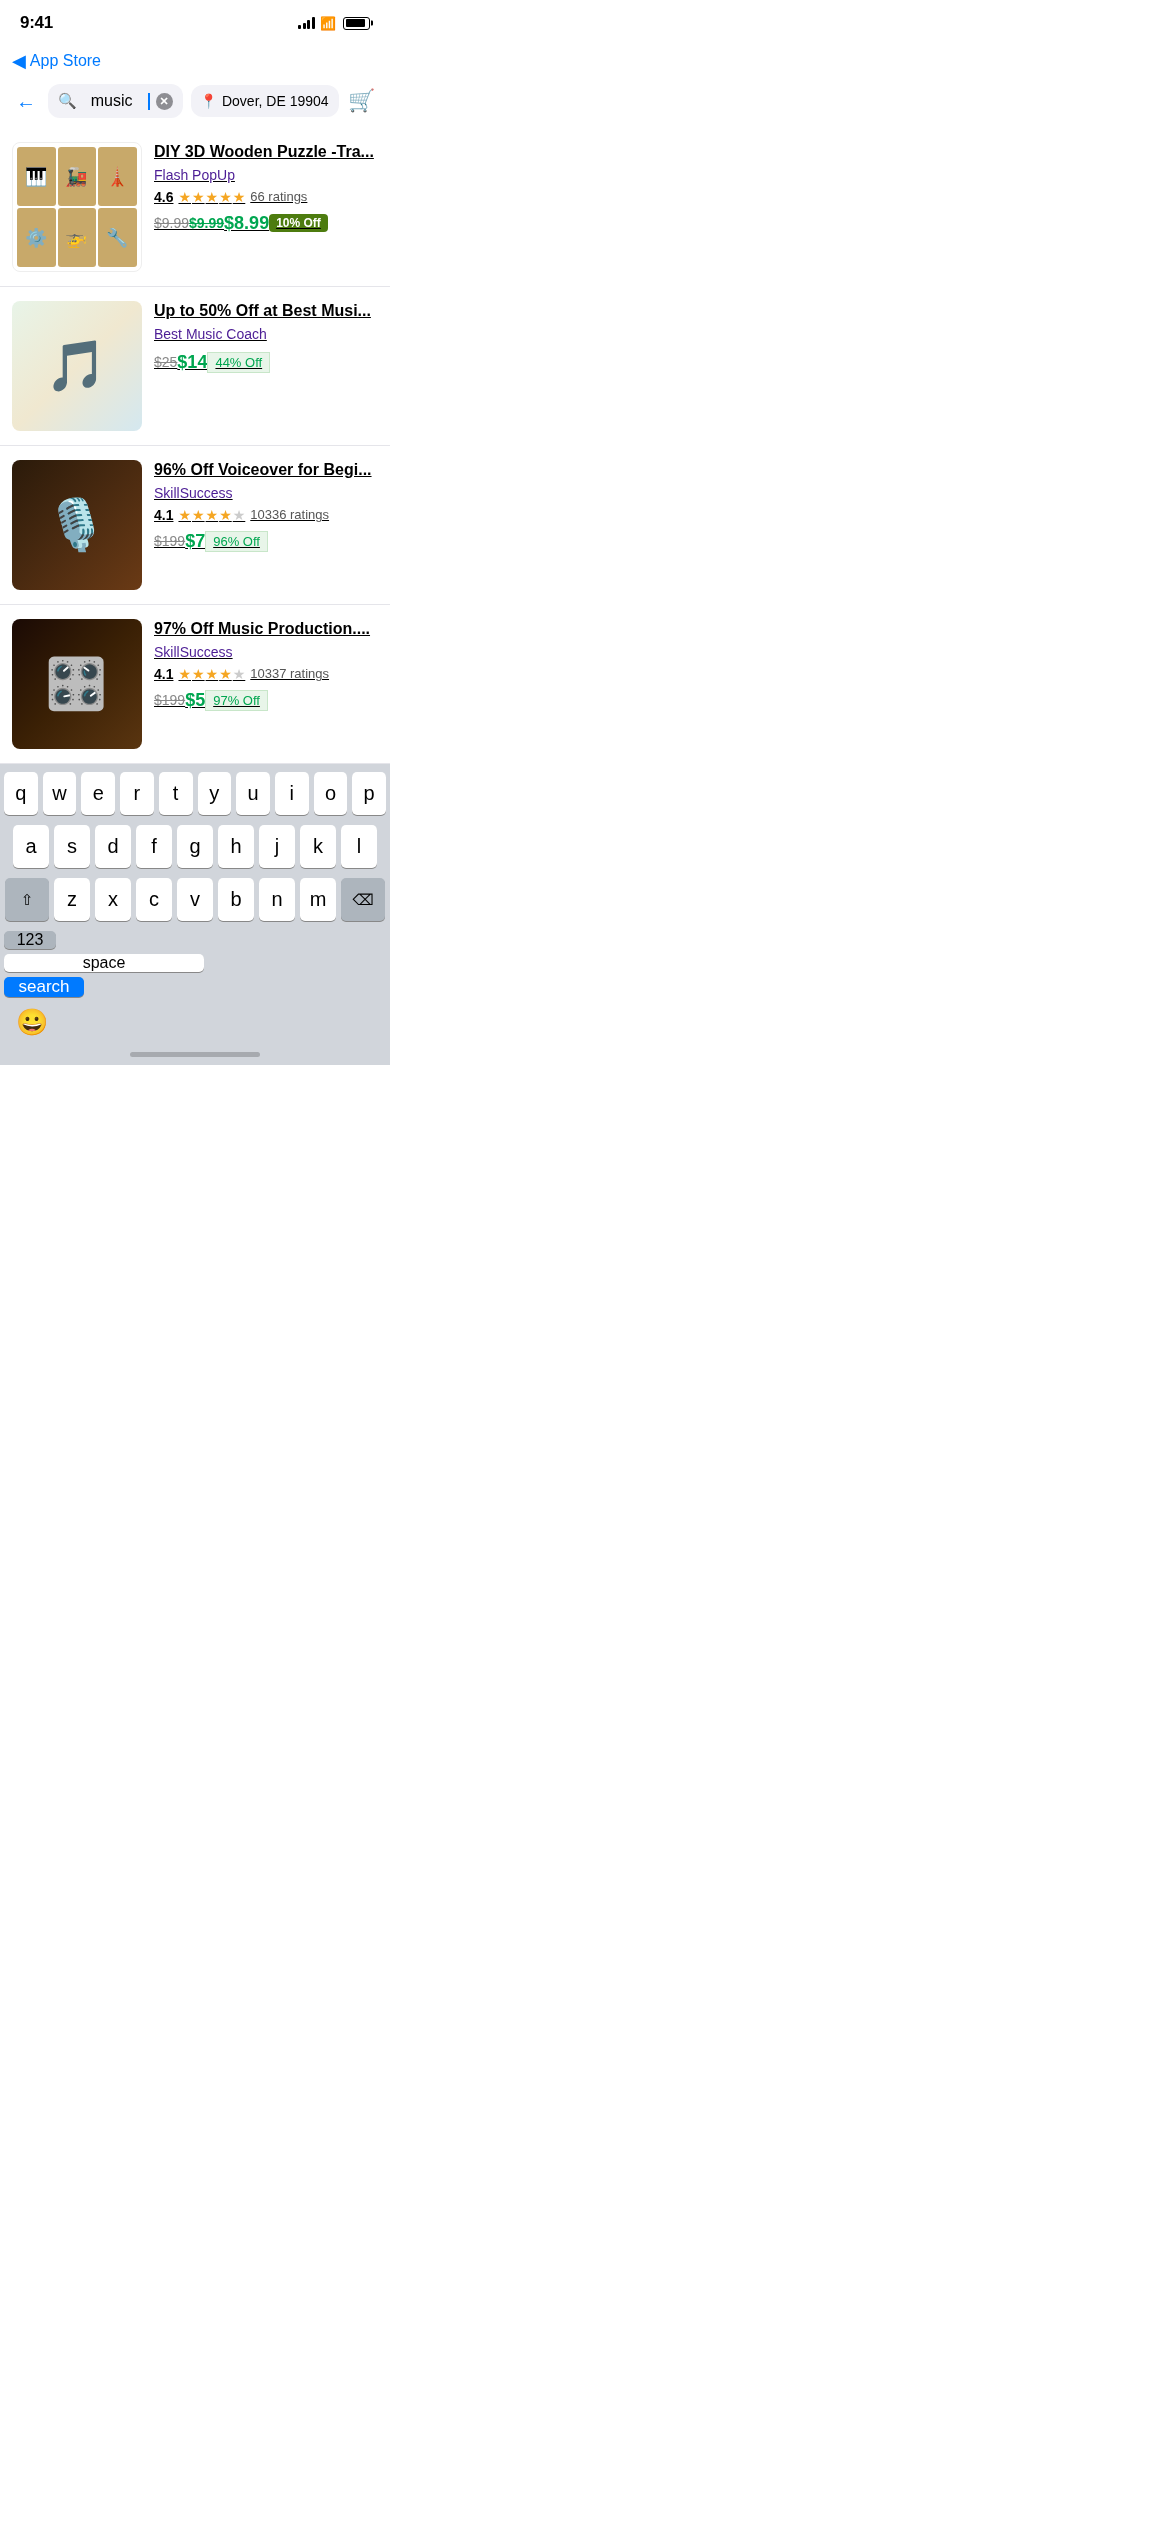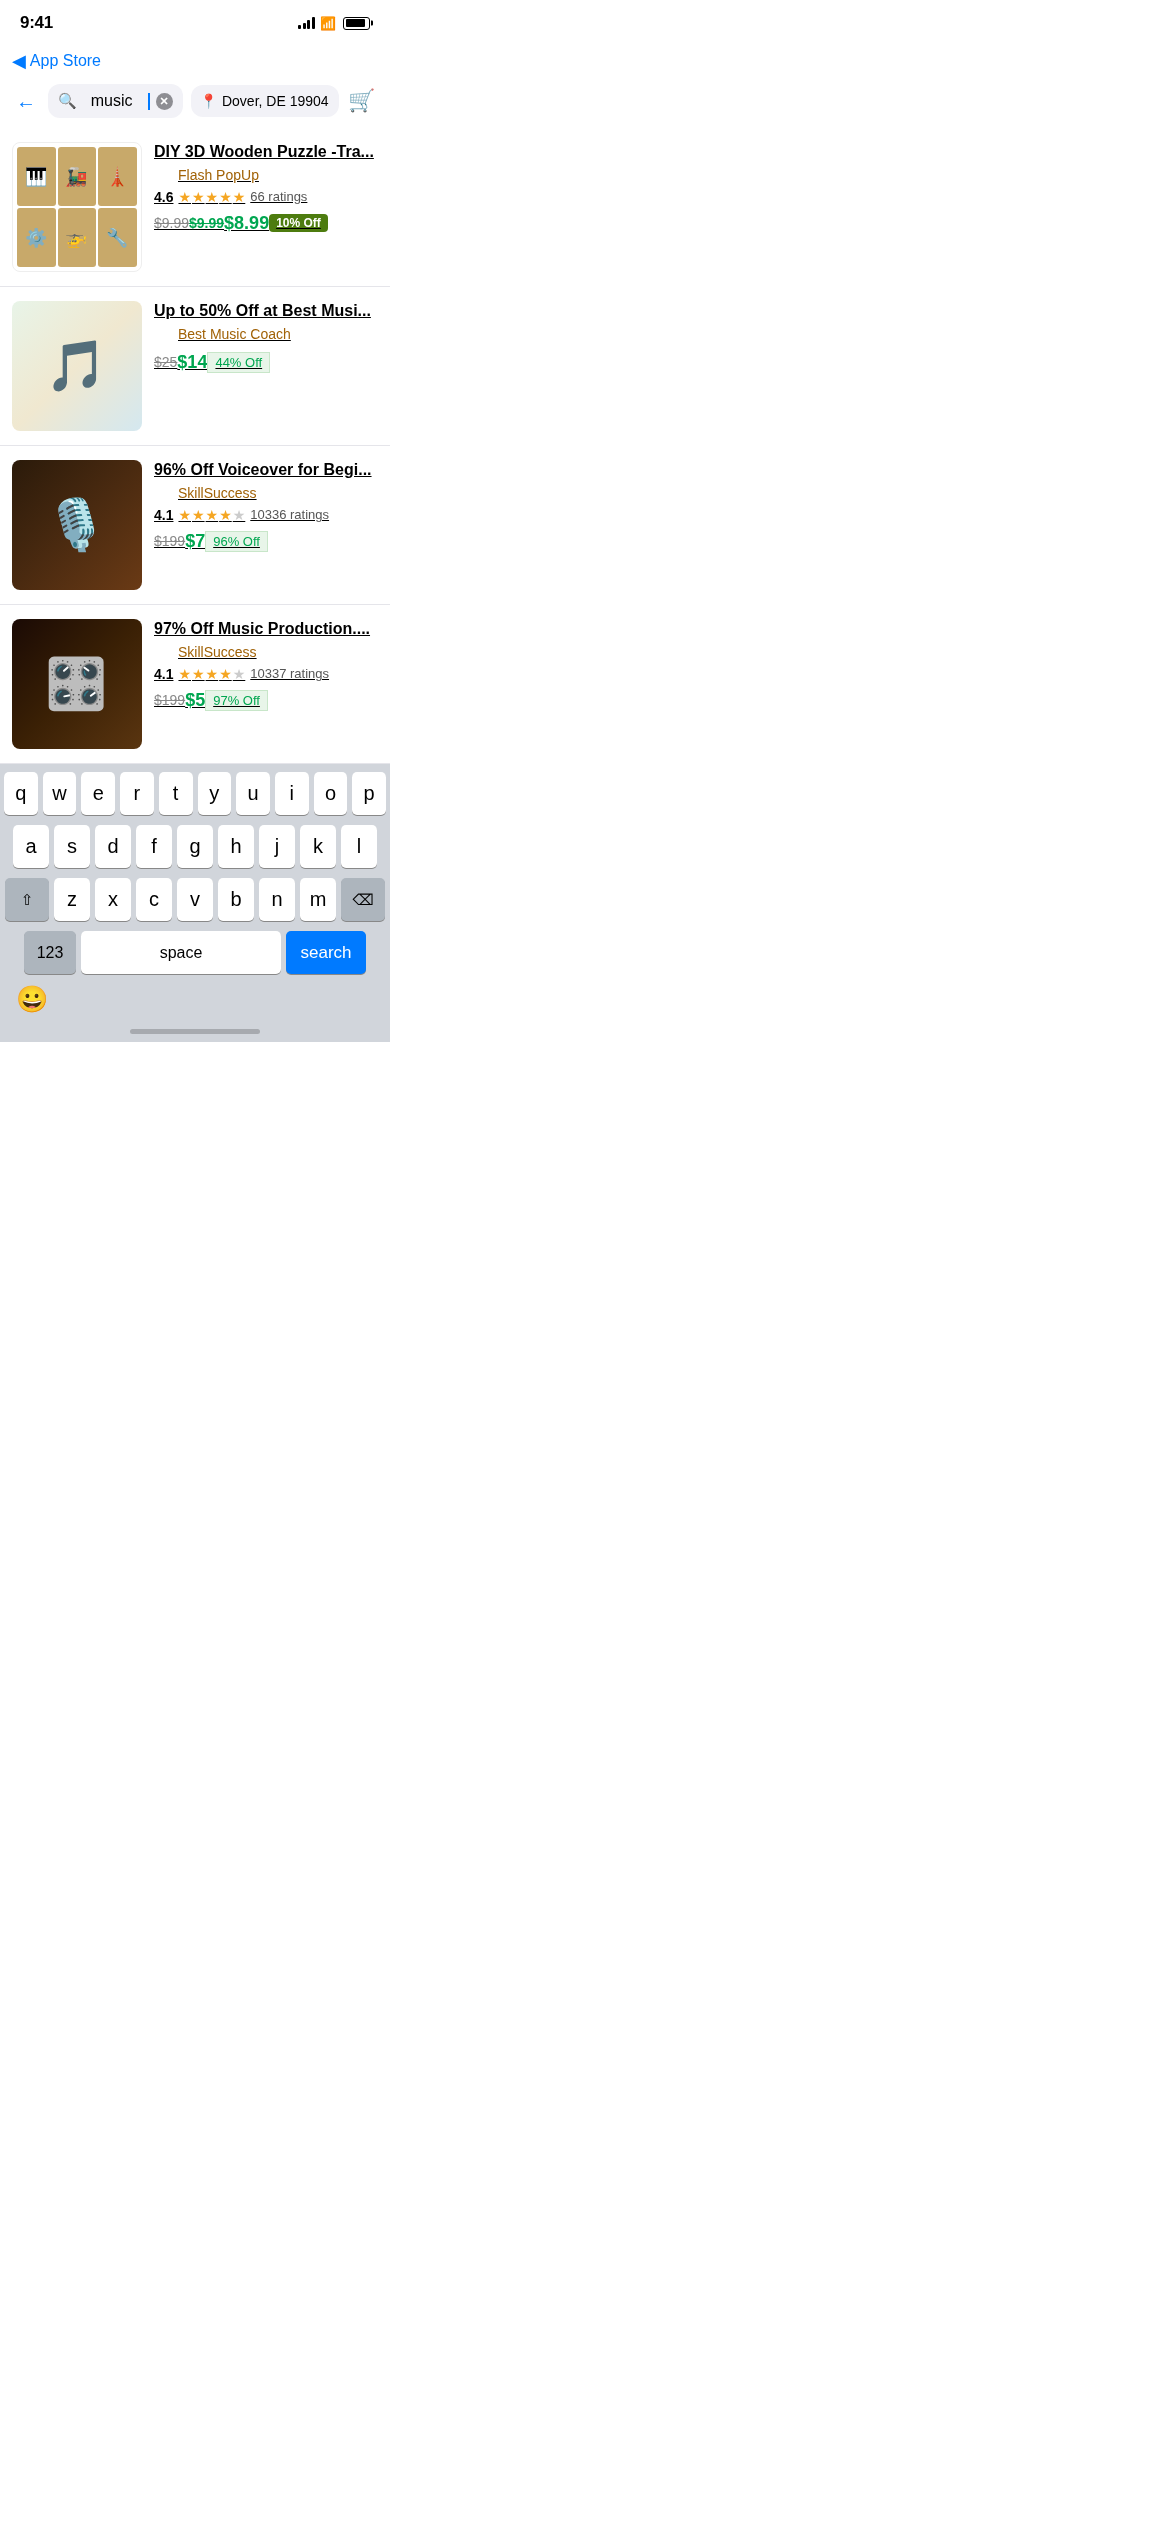"Flash PopUp" .product-seller { color: #a16207 -> #4c1d95; margin-left: 24px -> none }
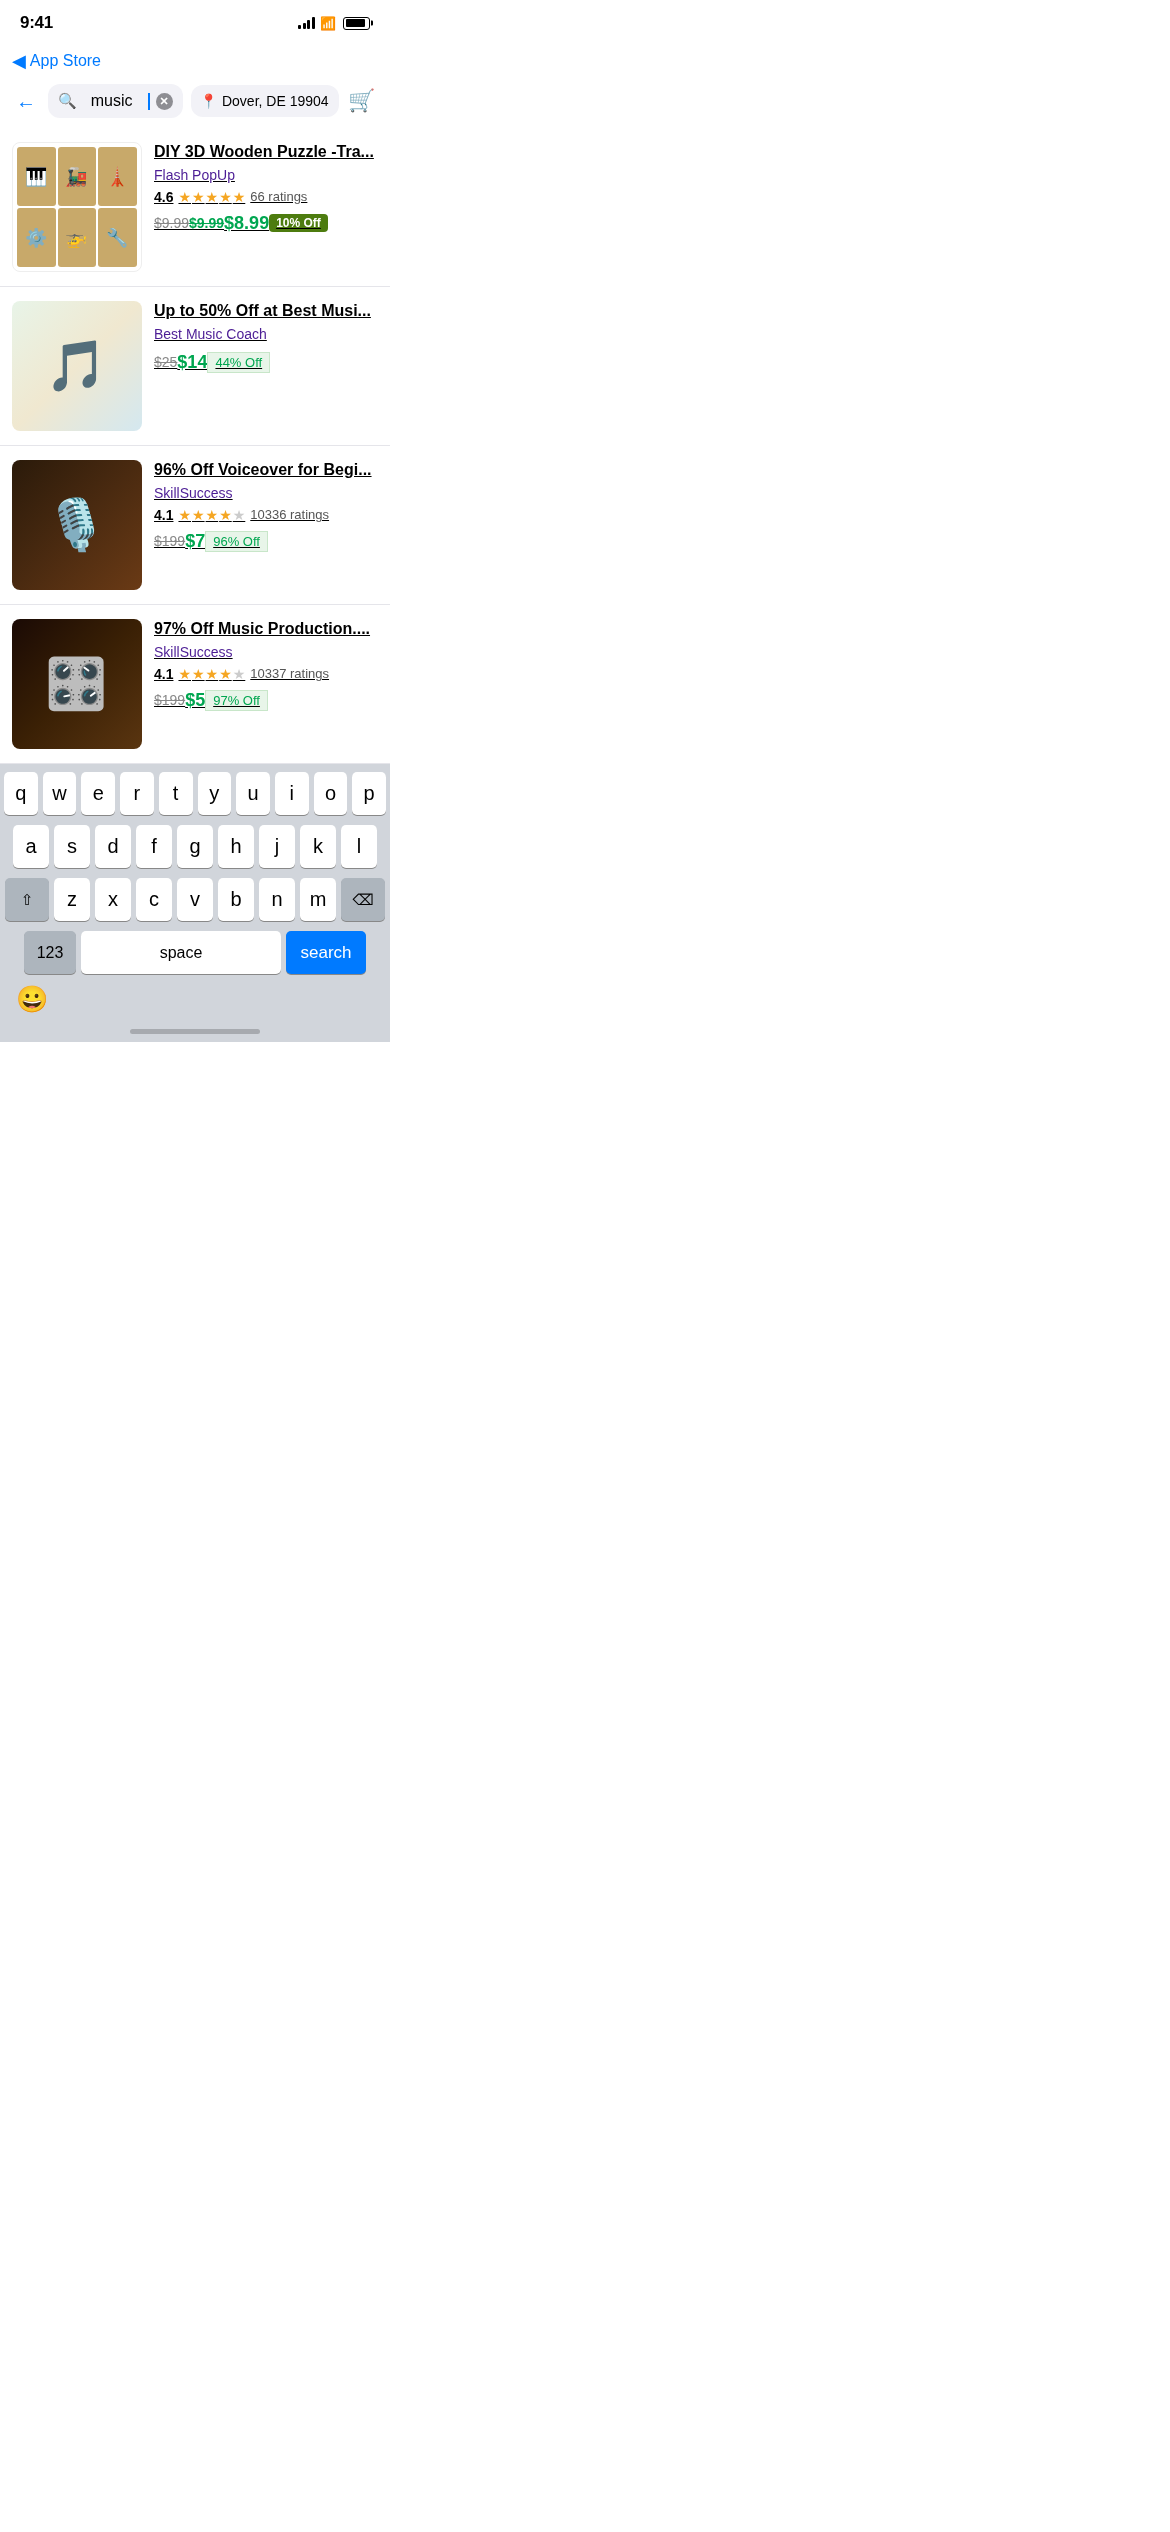"123" .keyboard-bottom-row { flex-direction: none -> column }
